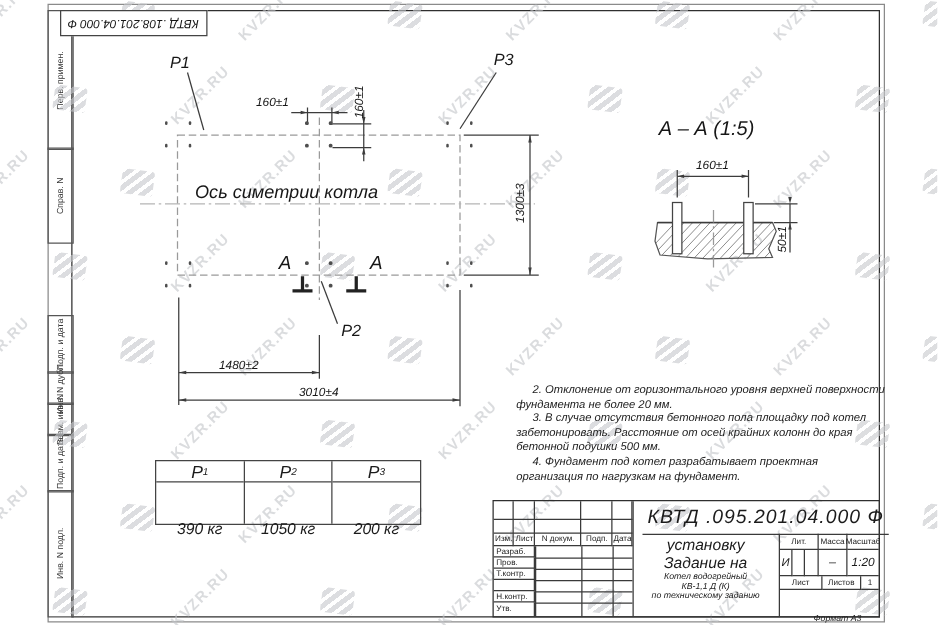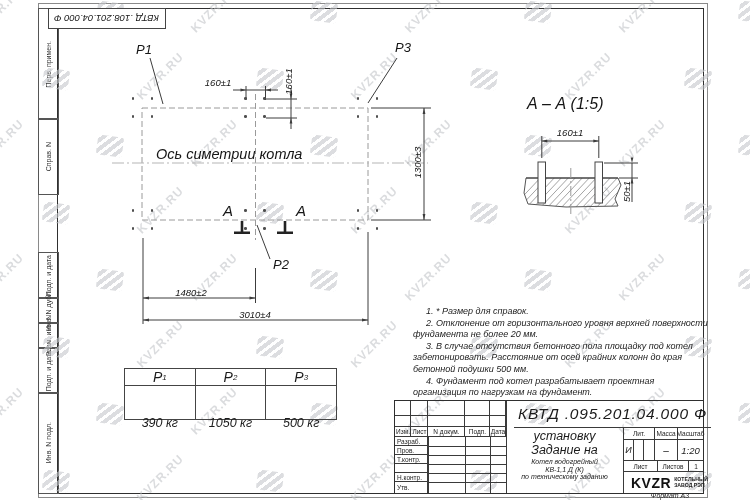"1. * Размер для справок." div { html: <div>1. * Размер для справок.</div> -> none }
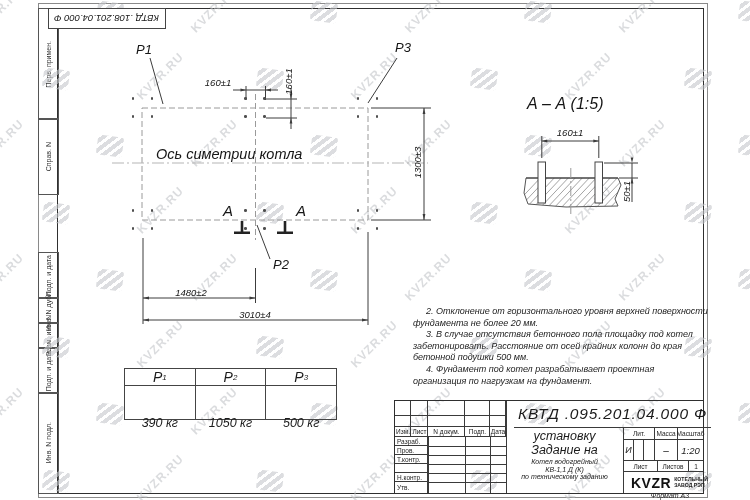"500 кг" div.lval { text: 500 -> 200 }
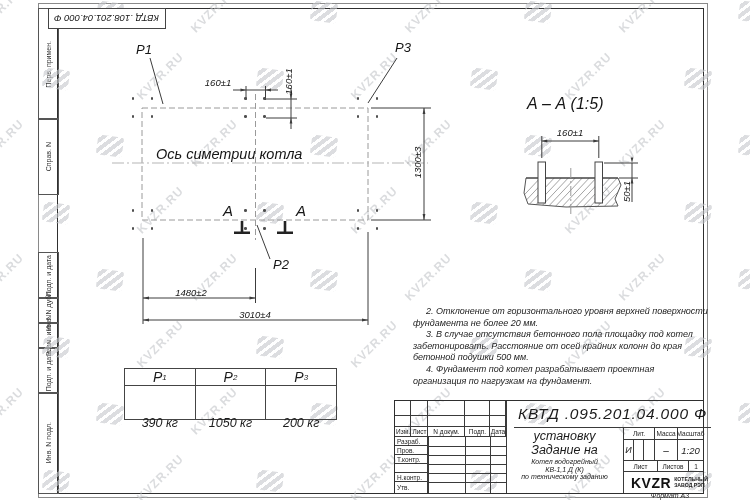"KVZR" div.abs { html: <div> <svg> <g> <path></path> <path></path> <path></path> <path></path> </g> </svg> <span>KVZR</span> <span> <span>КОТЕЛЬНЫЙ</span><br><span>ЗАВОД РЭП</span> </span> </div> -> none }
